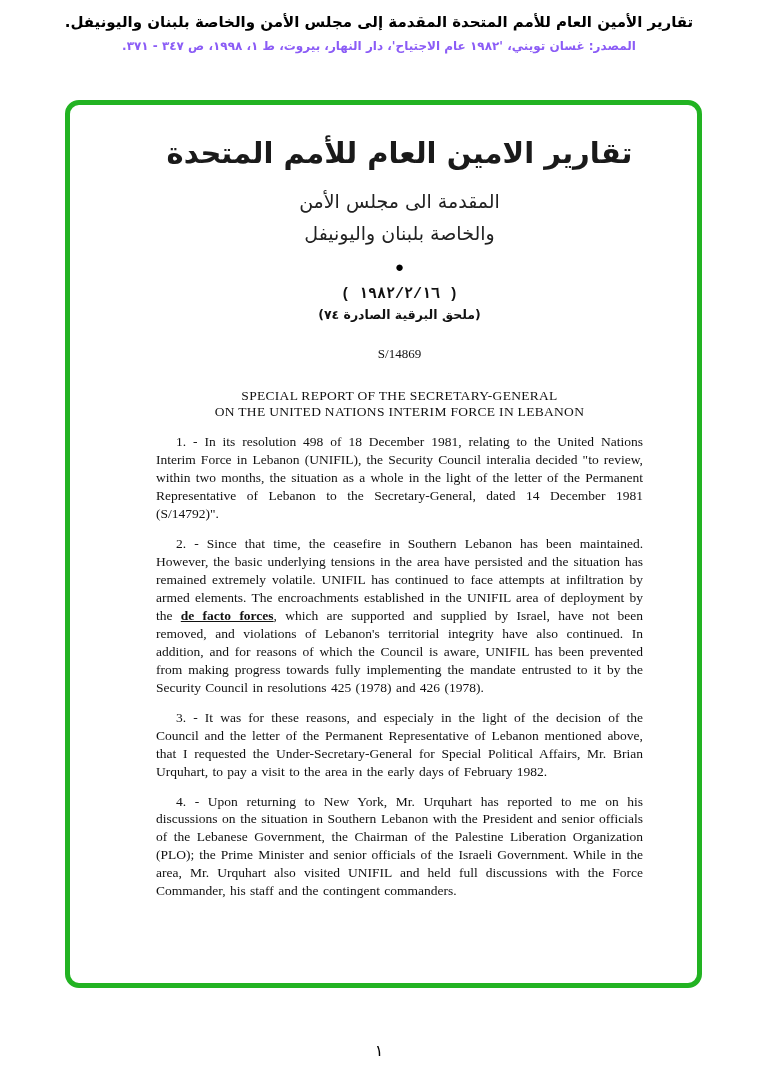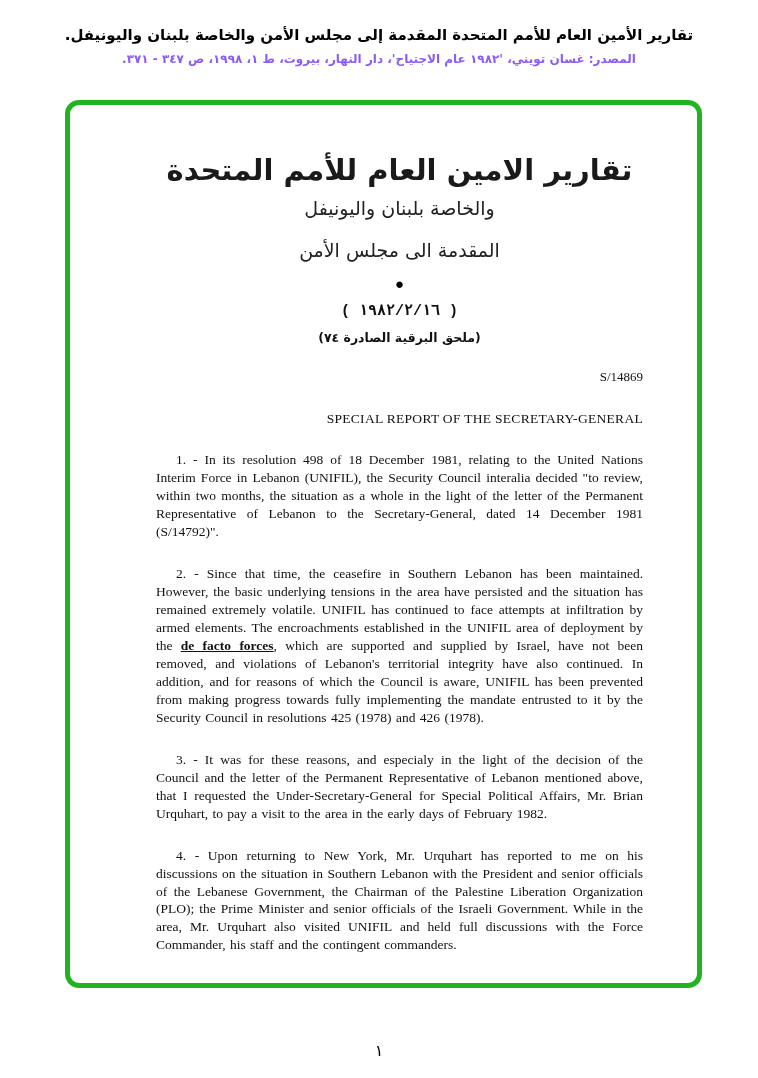"تقارير الأمين العام للأمم المتحدة" .top-header { padding-top: 25px -> 12px }
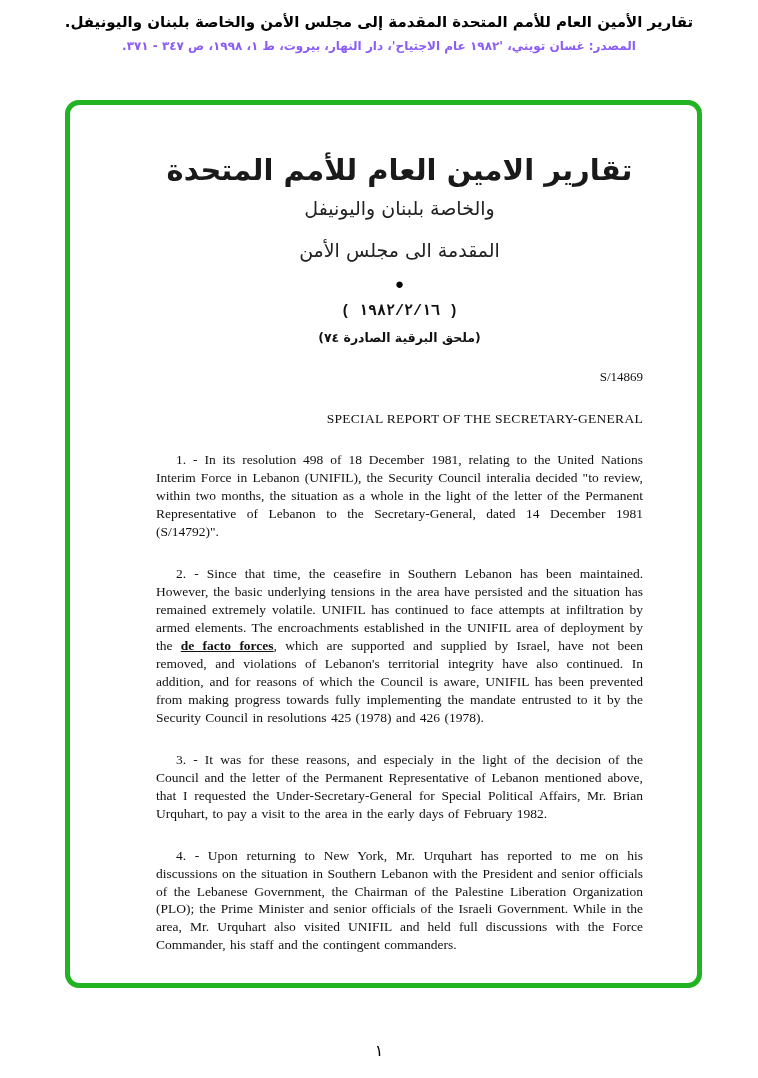"تقارير الامين العام للأمم المتحدة" .scan-content { padding: 38px 54px 20px 86px -> 21px 54px 20px 86px }
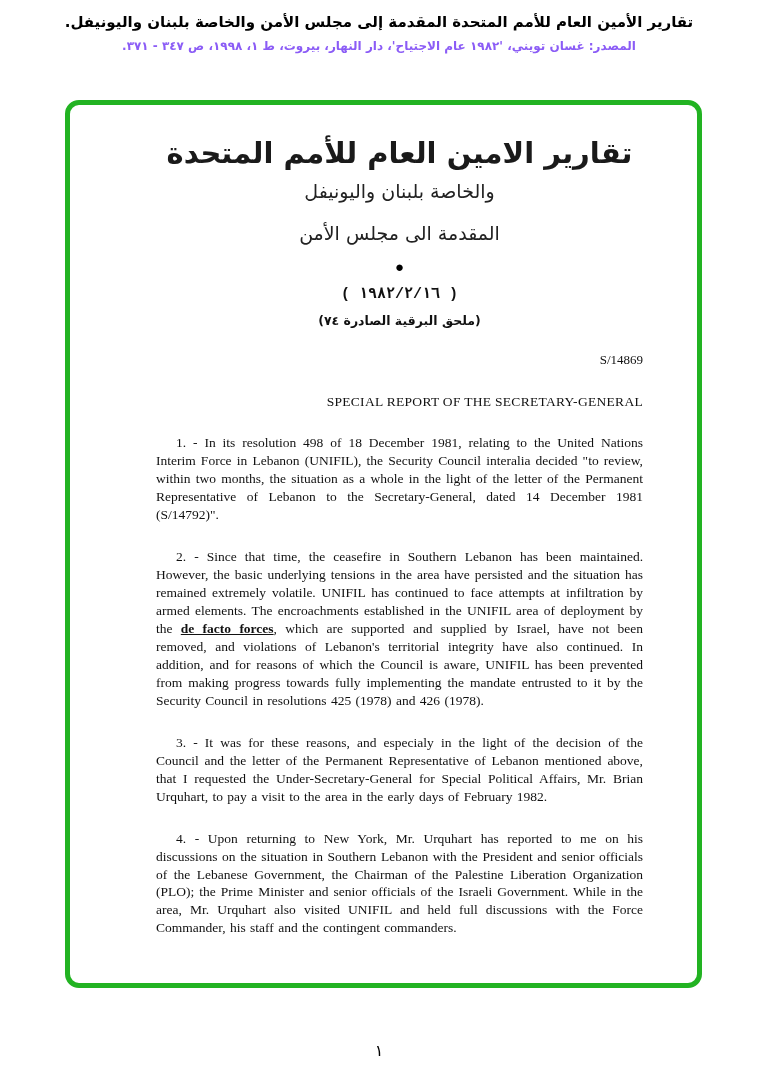"والخاصة بلبنان واليونيفل" div.ar-sub { order: before "المقدمة الى مجلس الأمن" -> after "المقدمة الى مجلس الأمن" }
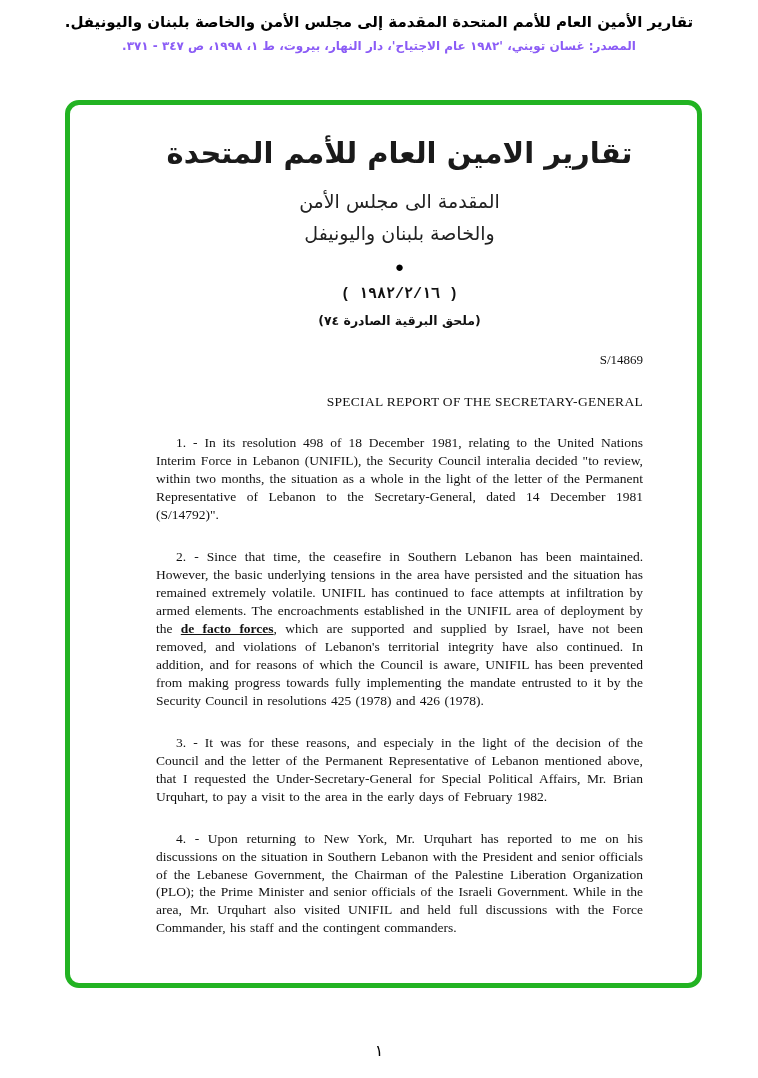"(ملحق البرقية الصادرة ٧٤)" .ar-attachment { margin-top: 10px -> 4px }
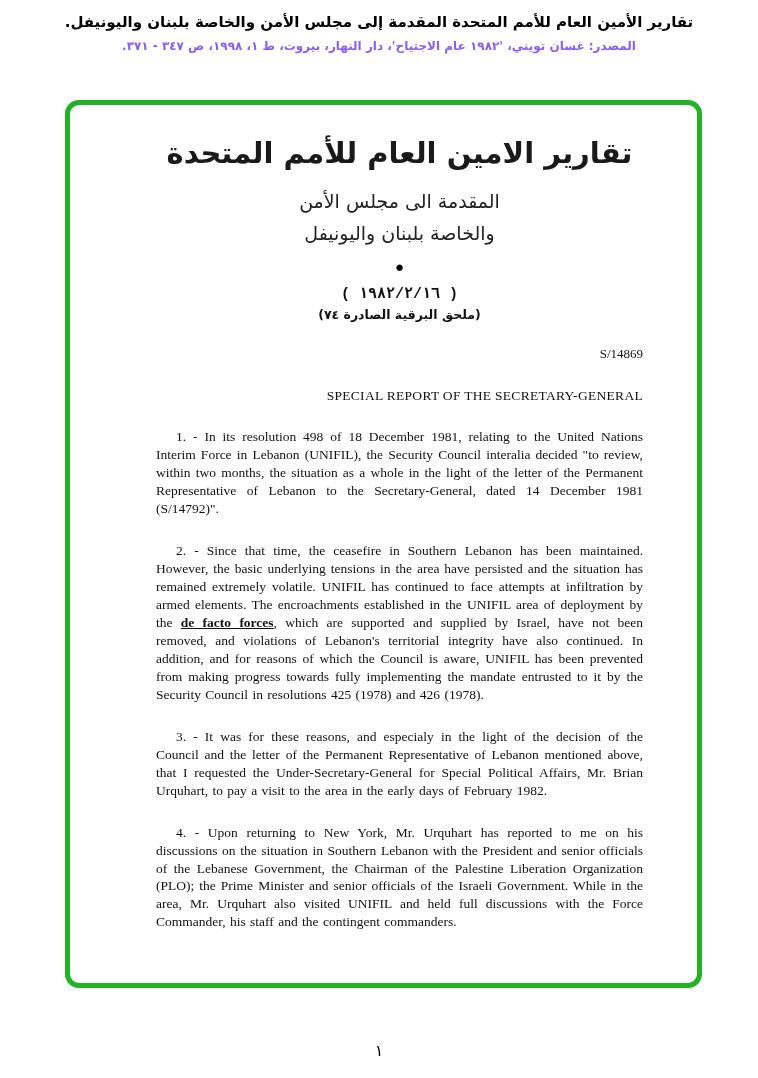"S/14869" .doc-ref { text-align: right -> center }
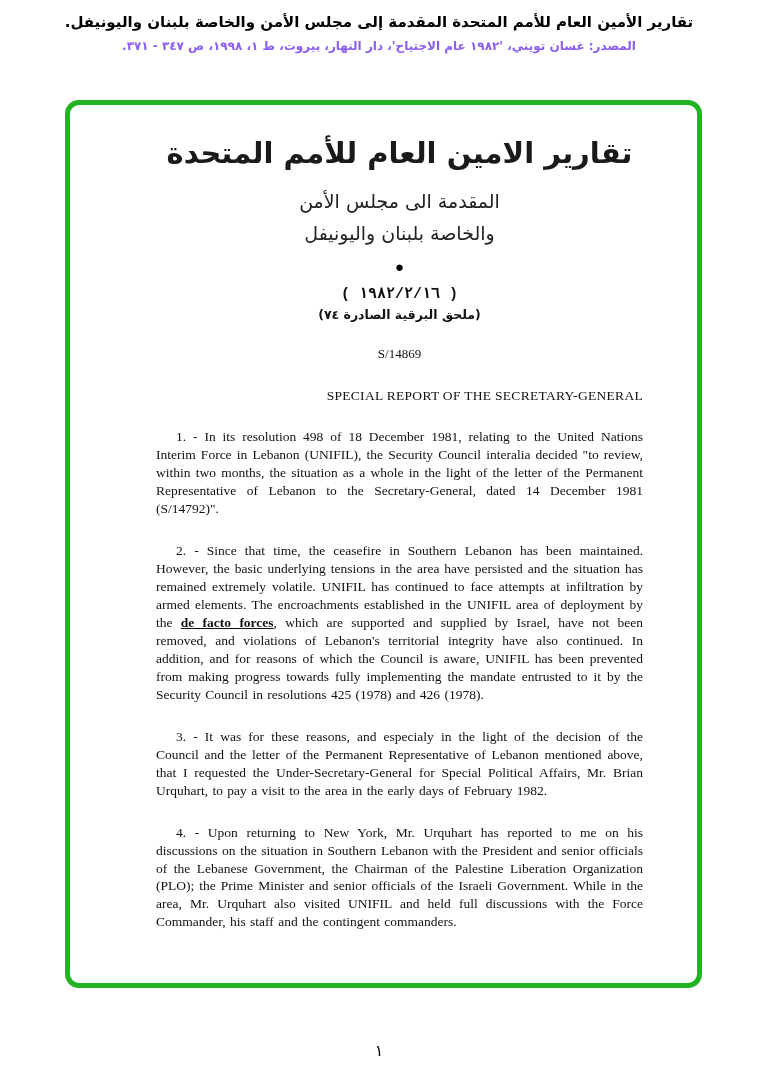"SPECIAL REPORT OF THE SECRETARY-GENERAL" .en-title { text-align: right -> center }
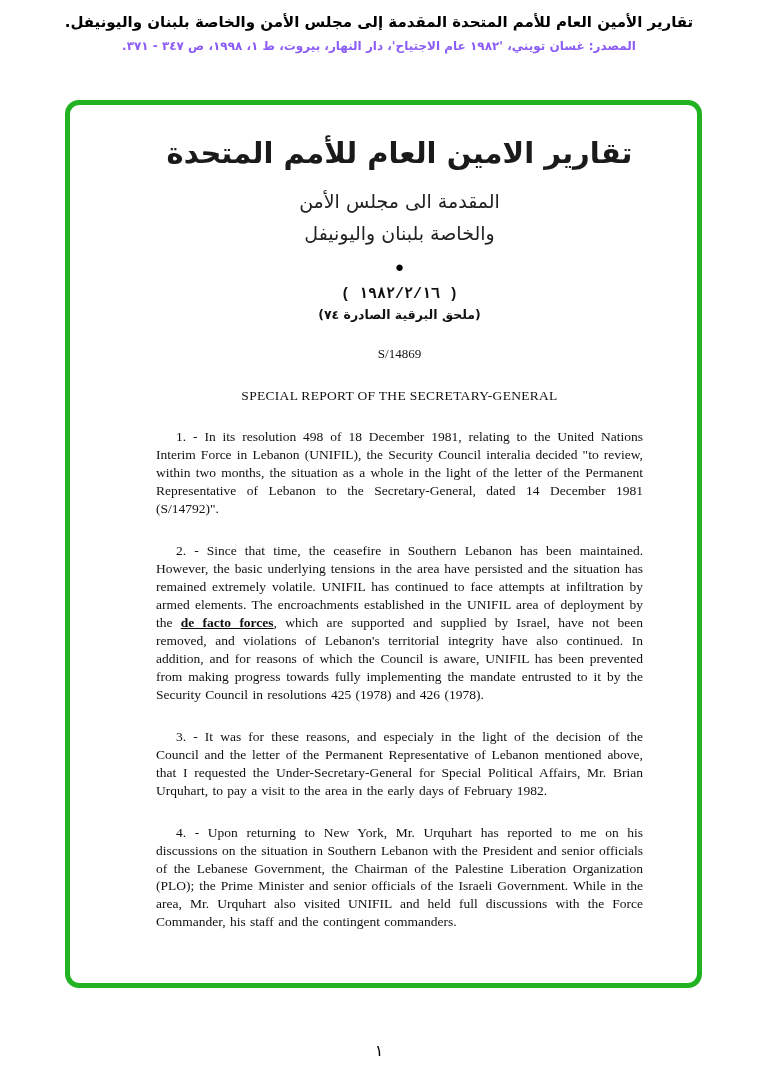"ON THE UNITED NATIONS INTERIM" div { html: none -> <div>ON THE UNITED NATIONS INTERIM FORCE IN LEBANON</div> }
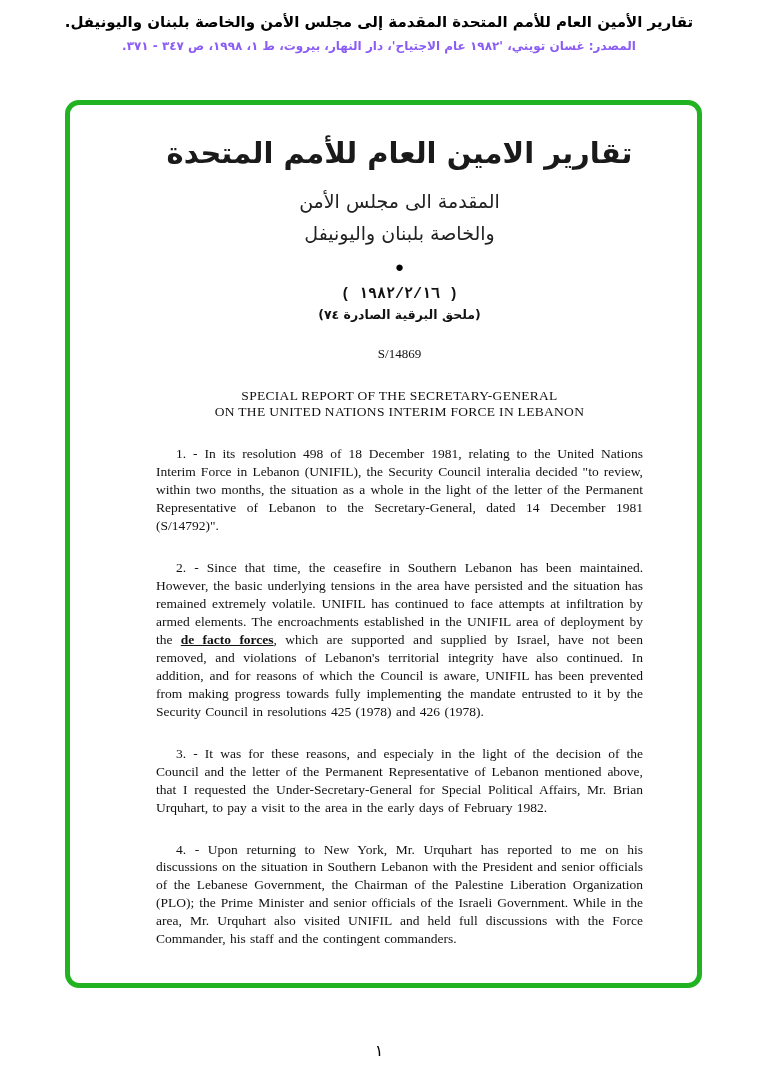"1. - In its resolution" .body-text p { margin: 24px 0 0 0 -> 12px 0 0 0 }
